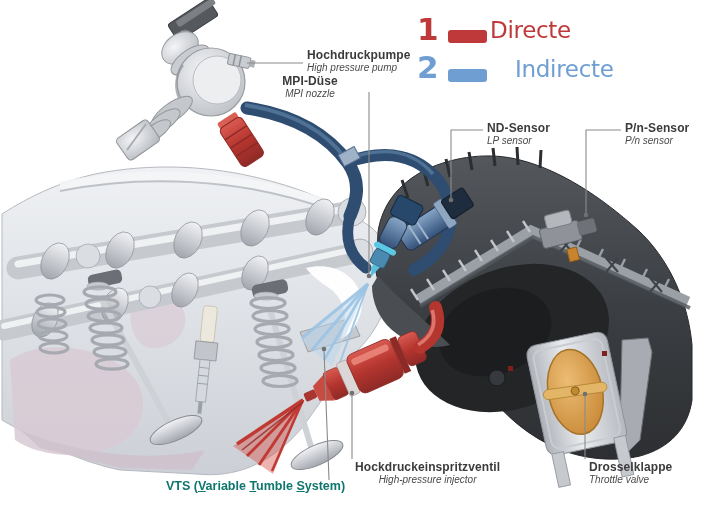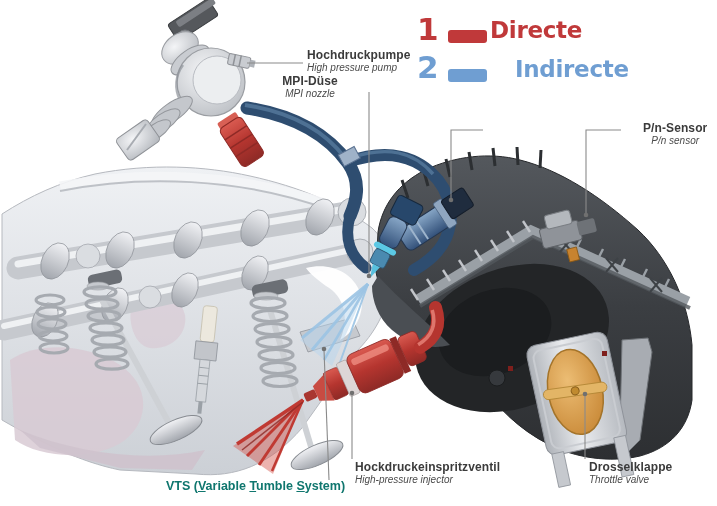"Directe" .legend-label { font-weight: bold -> normal }
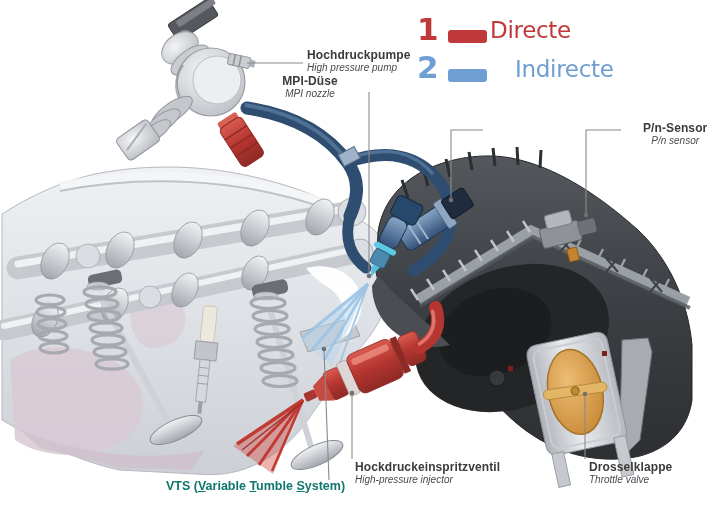"ND-Sensor" div.callout { html: none -> <div> <div>ND-Sensor</div> <div>LP sensor</div> </div> }
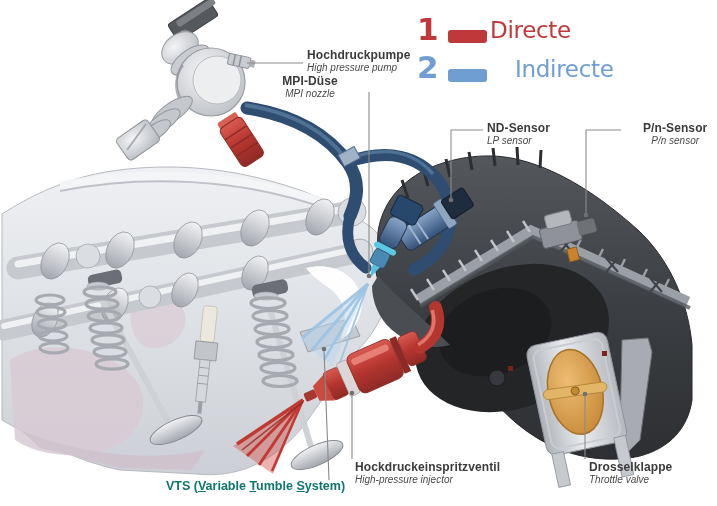"P/n-Sensor" div.callout { left: 643px -> 625px; text-align: center -> none }
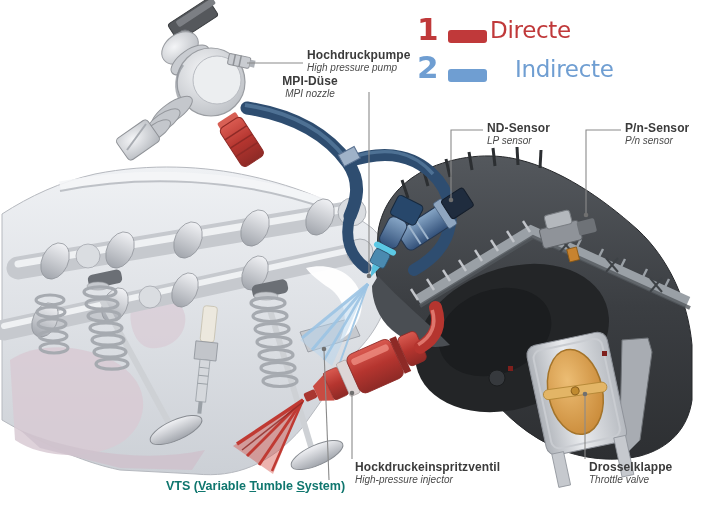"Hockdruckeinspritzventil" div.callout { text-align: none -> center }
